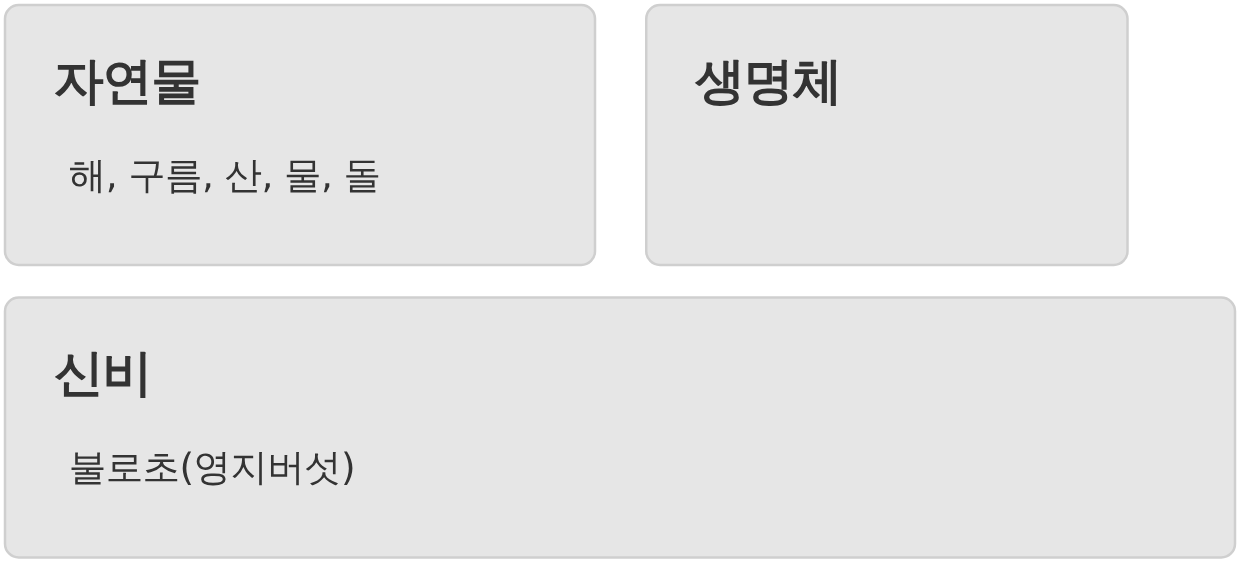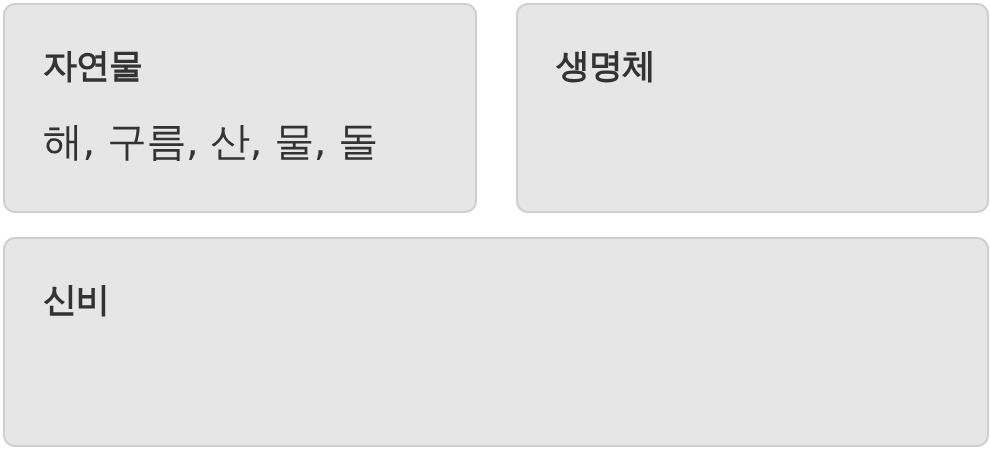"자연물" .card-title { font-size: 34px -> 40px }
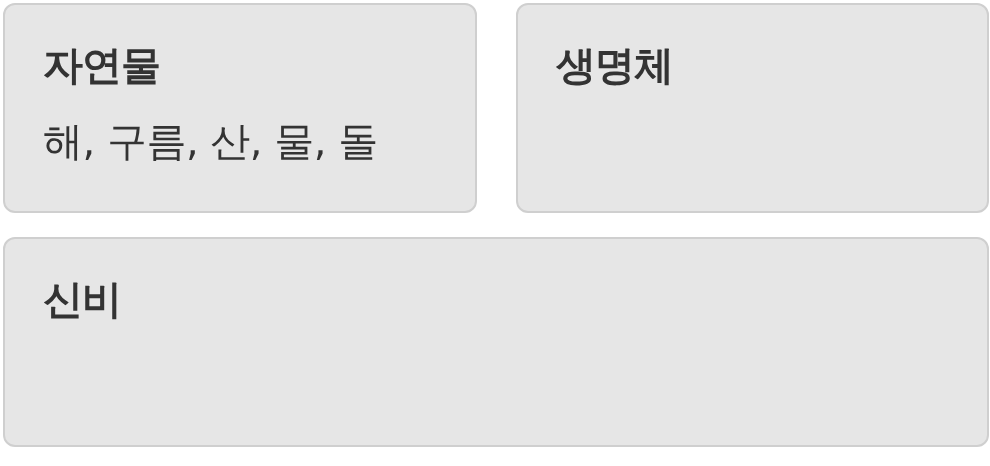"생명체" #card-living { width: 473px -> 387px }
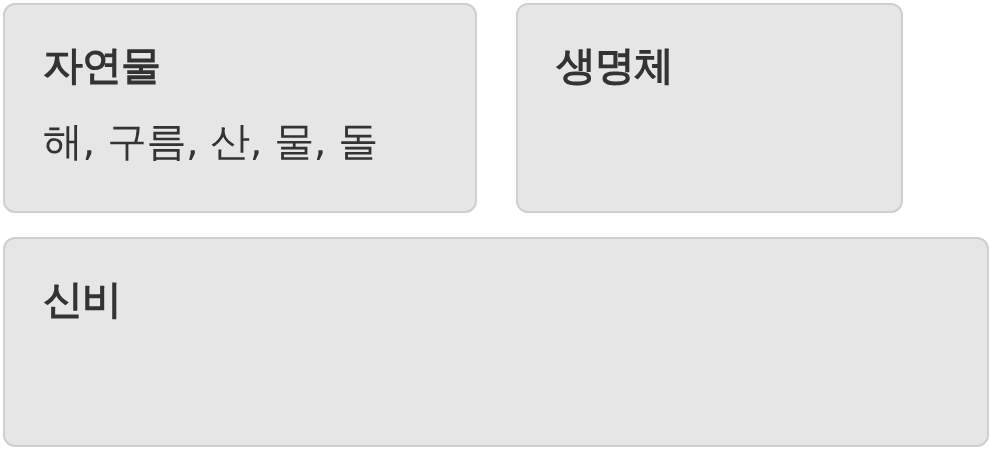"해, 구름, 산, 물, 돌" .card-body { font-size: 40px -> 30px; margin-left: none -> 12px }
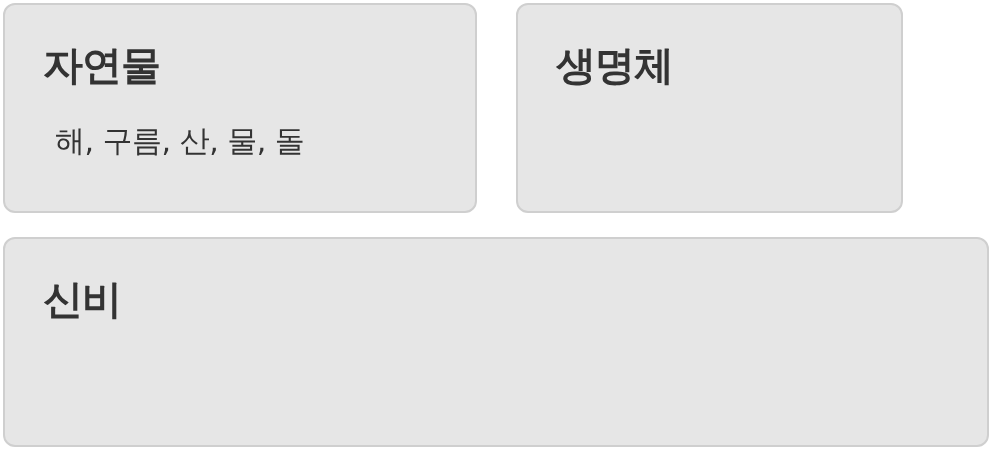"불로초(영지버섯)" div.card-body { html: none -> <div>불로초(영지버섯)</div> }
